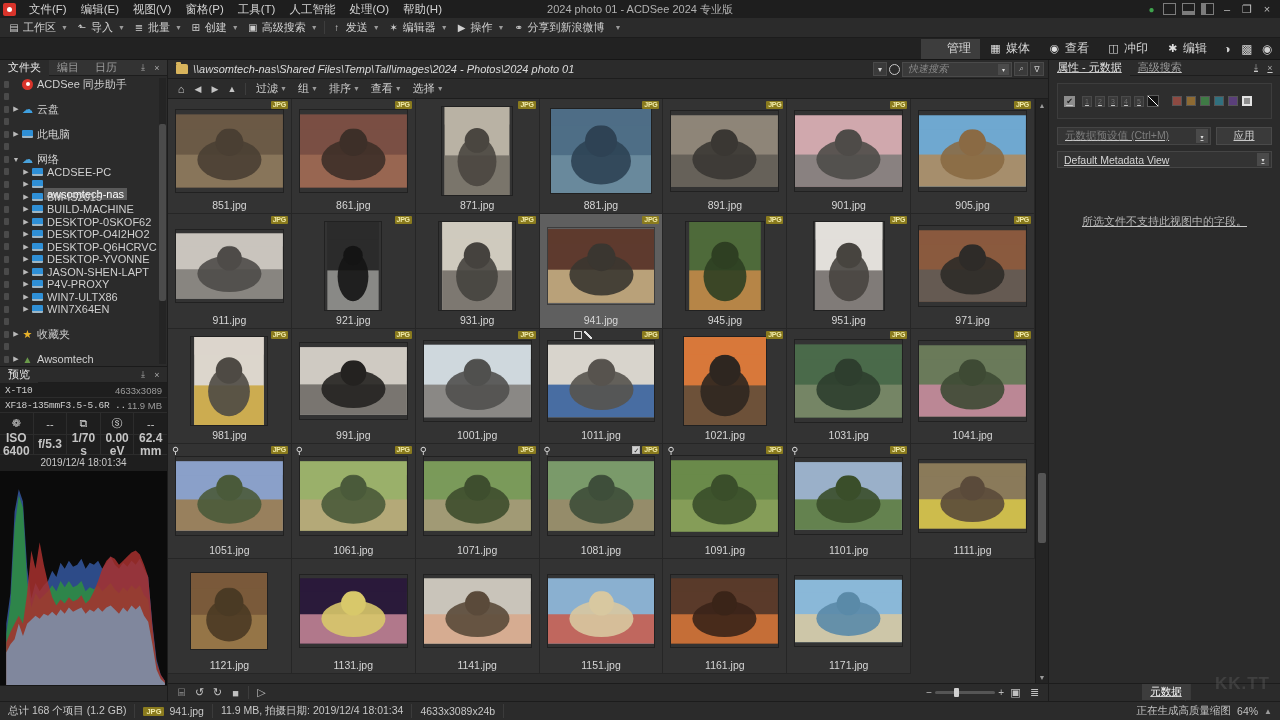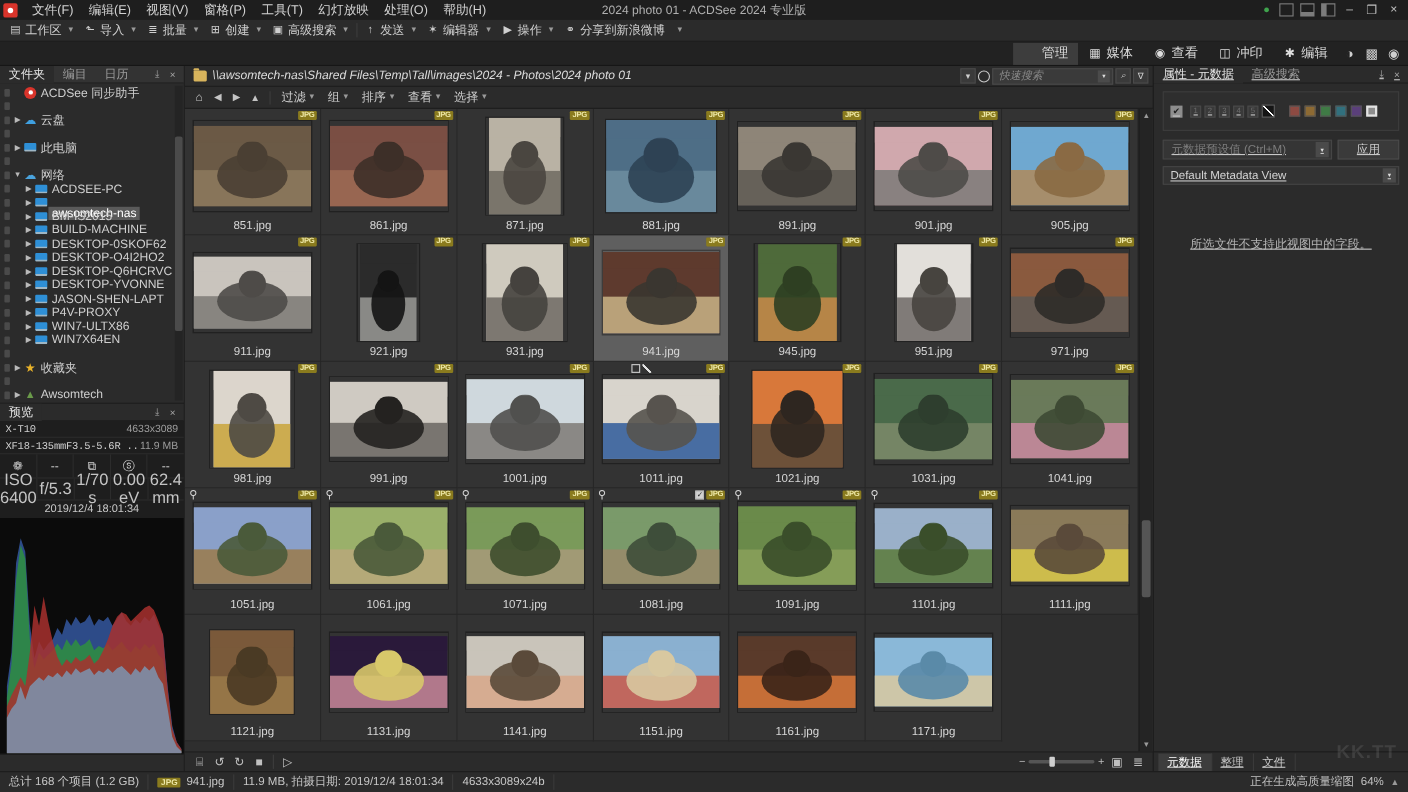"幻灯放映" div.mi { text: 幻灯放映 -> 人工智能 }
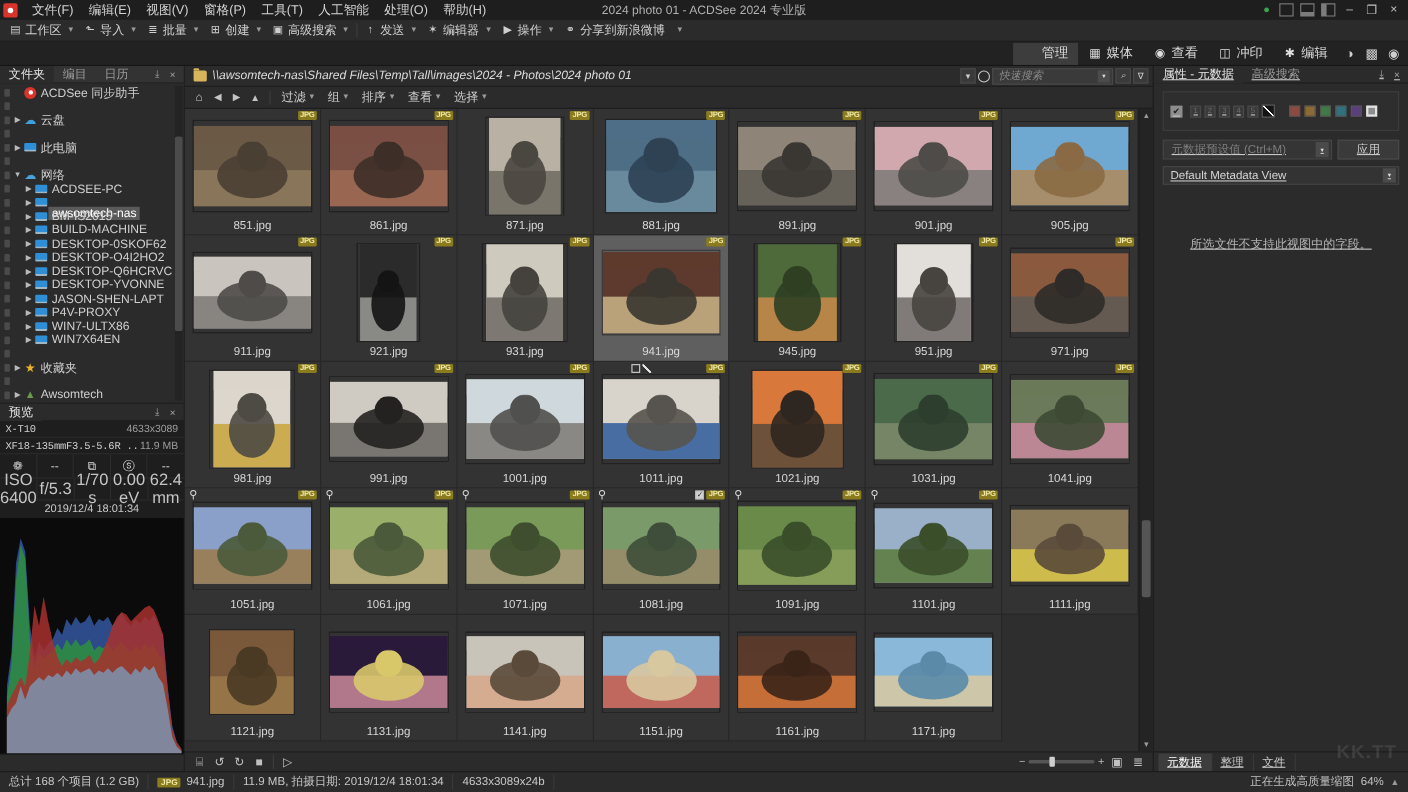"ISO 6400" .exvals { font-size: 15px -> 12px; font-weight: none -> bold }
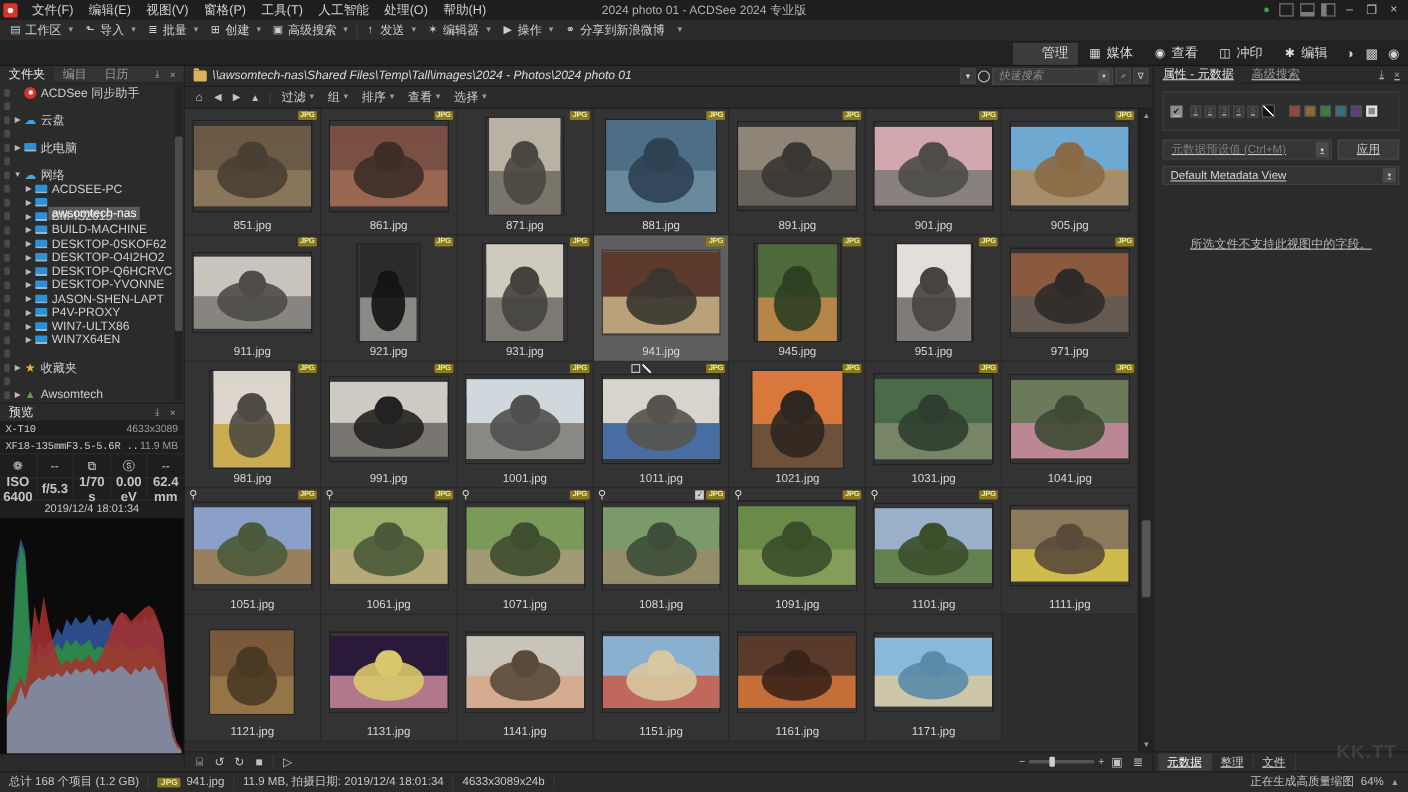"元数据" .rtabsbottom { flex-direction: none -> column }
